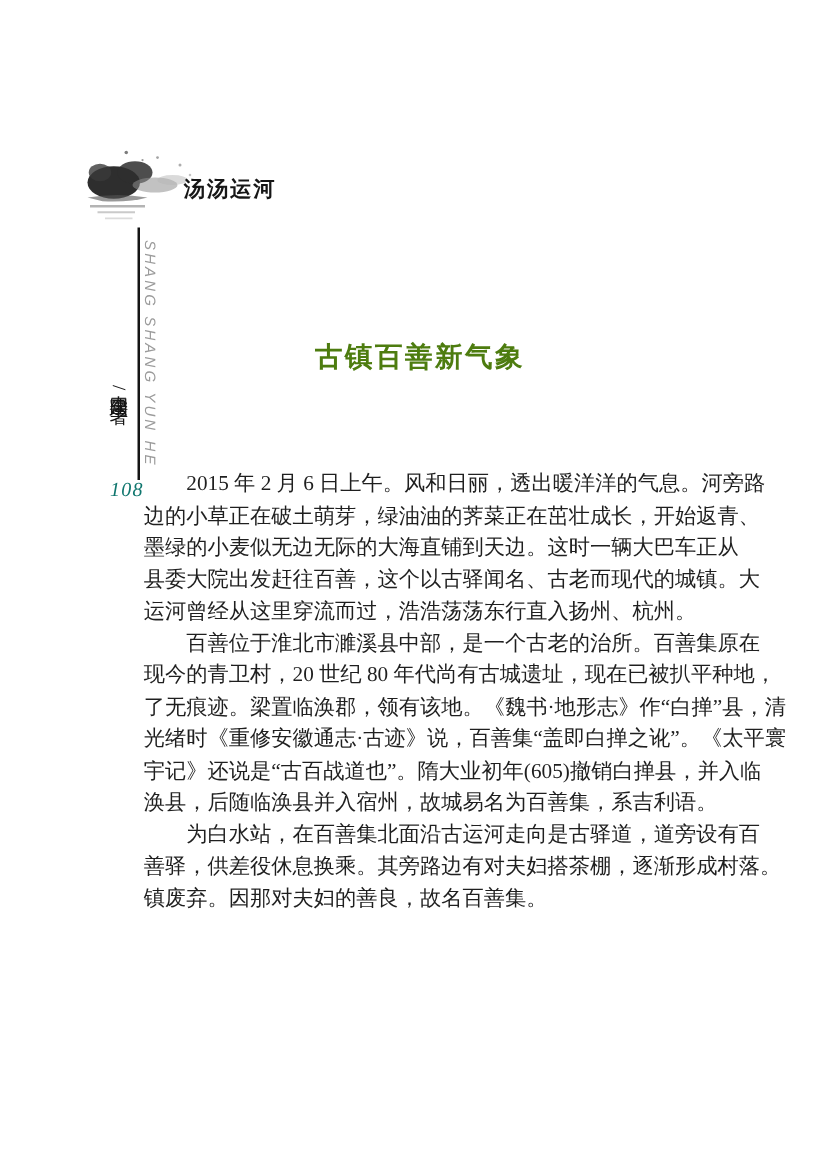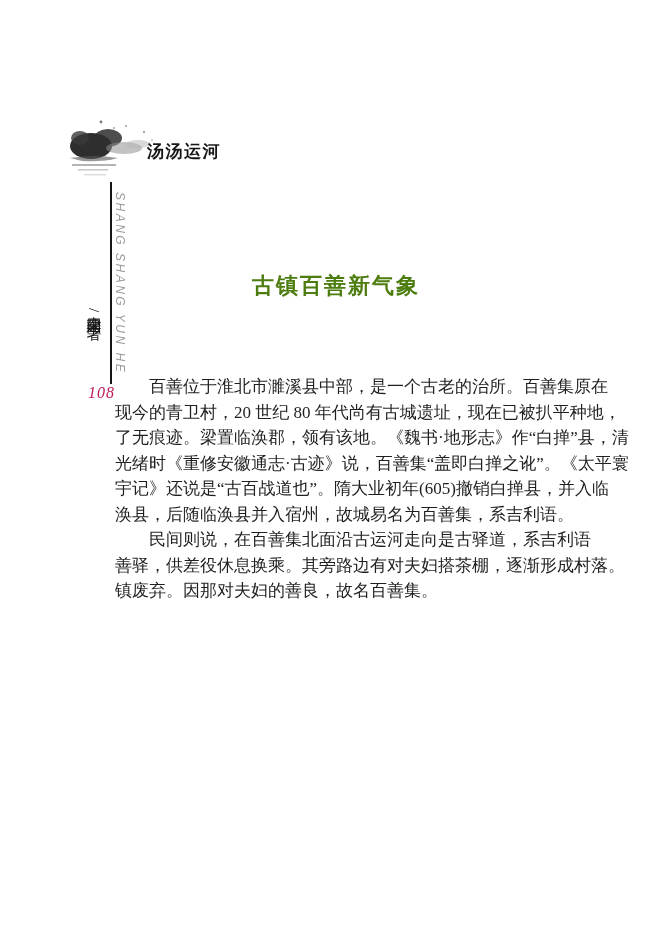"108" .page-number { color: #be185d -> #0f766e }
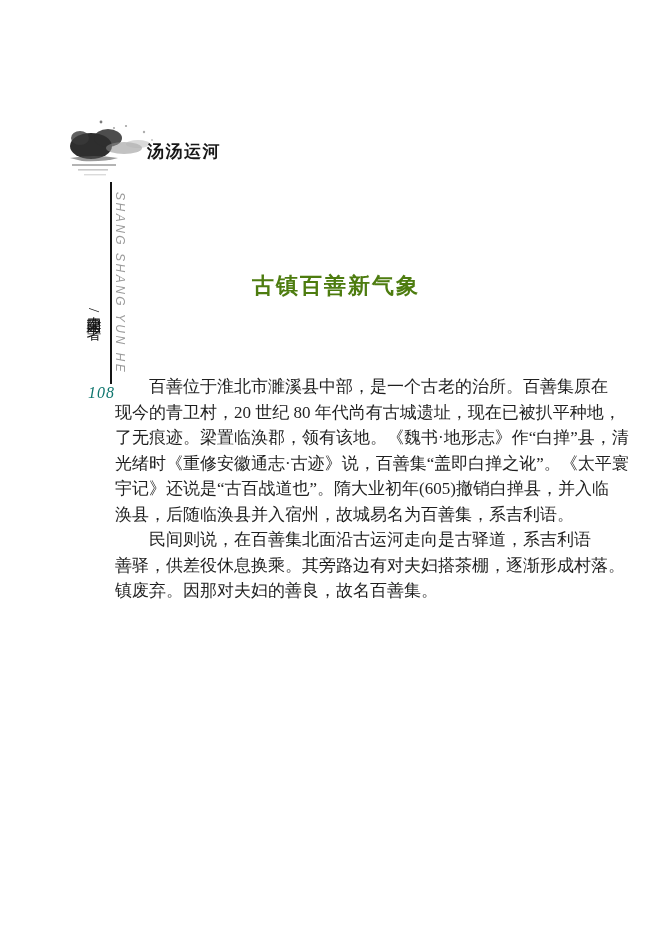"2015 年 2 月 6" div.para { html: none -> <div> <div>2015 年 2 月 6 日上午。风和日丽，透出暖洋洋的气息。河旁路</div> <div>边的小草正在破土萌芽，绿油油的荠菜正在茁壮成长，开始返青、</div> <div>墨绿的小麦似无边无际的大海直铺到天边。这时一辆大巴车正从</div> <div>县委大院出发赶往百善，这个以古驿闻名、古老而现代的城镇。大</div> <div>运河曾经从这里穿流而过，浩浩荡荡东行直入扬州、杭州。</div> </div> }
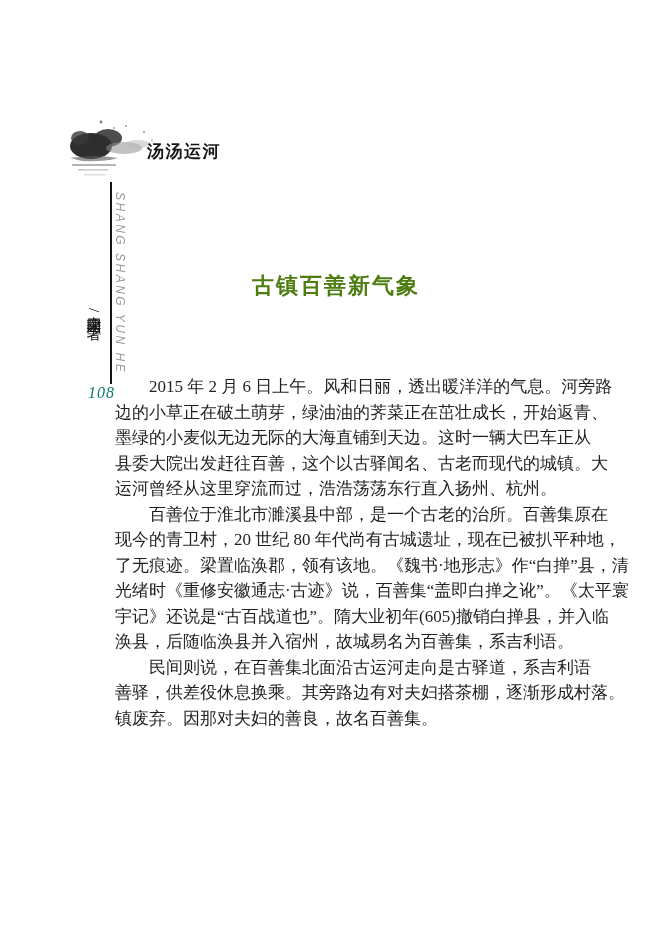"民间则说，在百善集北面沿古运河走向是古驿道，系吉利语" div.line { text: 民间则说，在百善集北面沿古运河走向是古驿道，系吉利语 -> 为白水站，在百善集北面沿古运河走向是古驿道，道旁设有百 }
